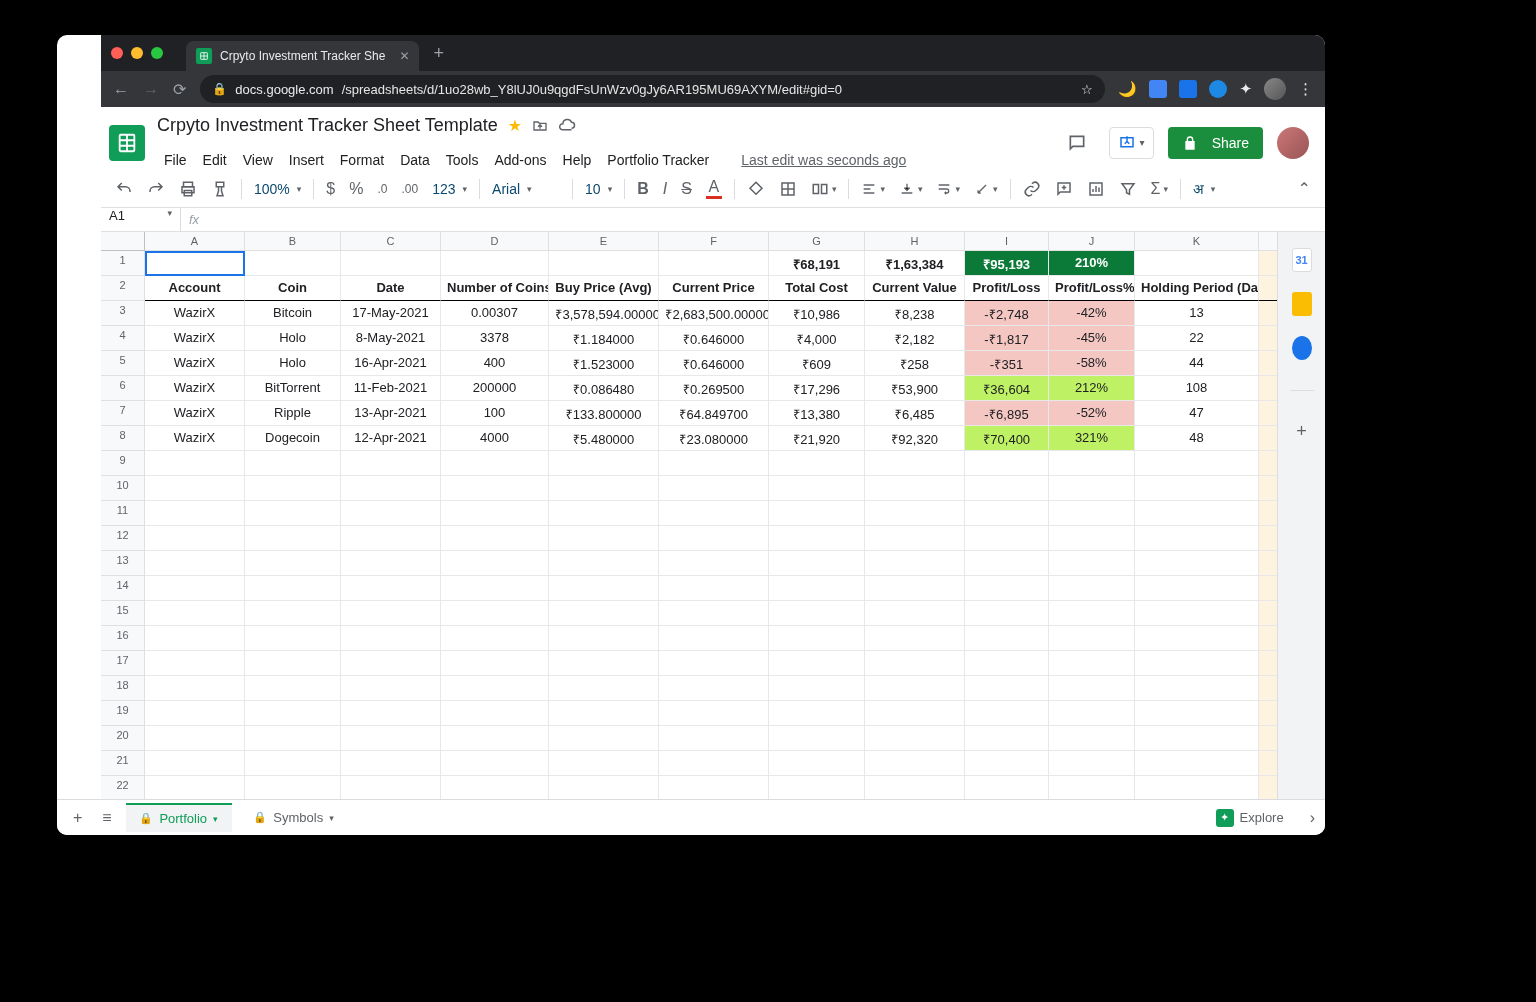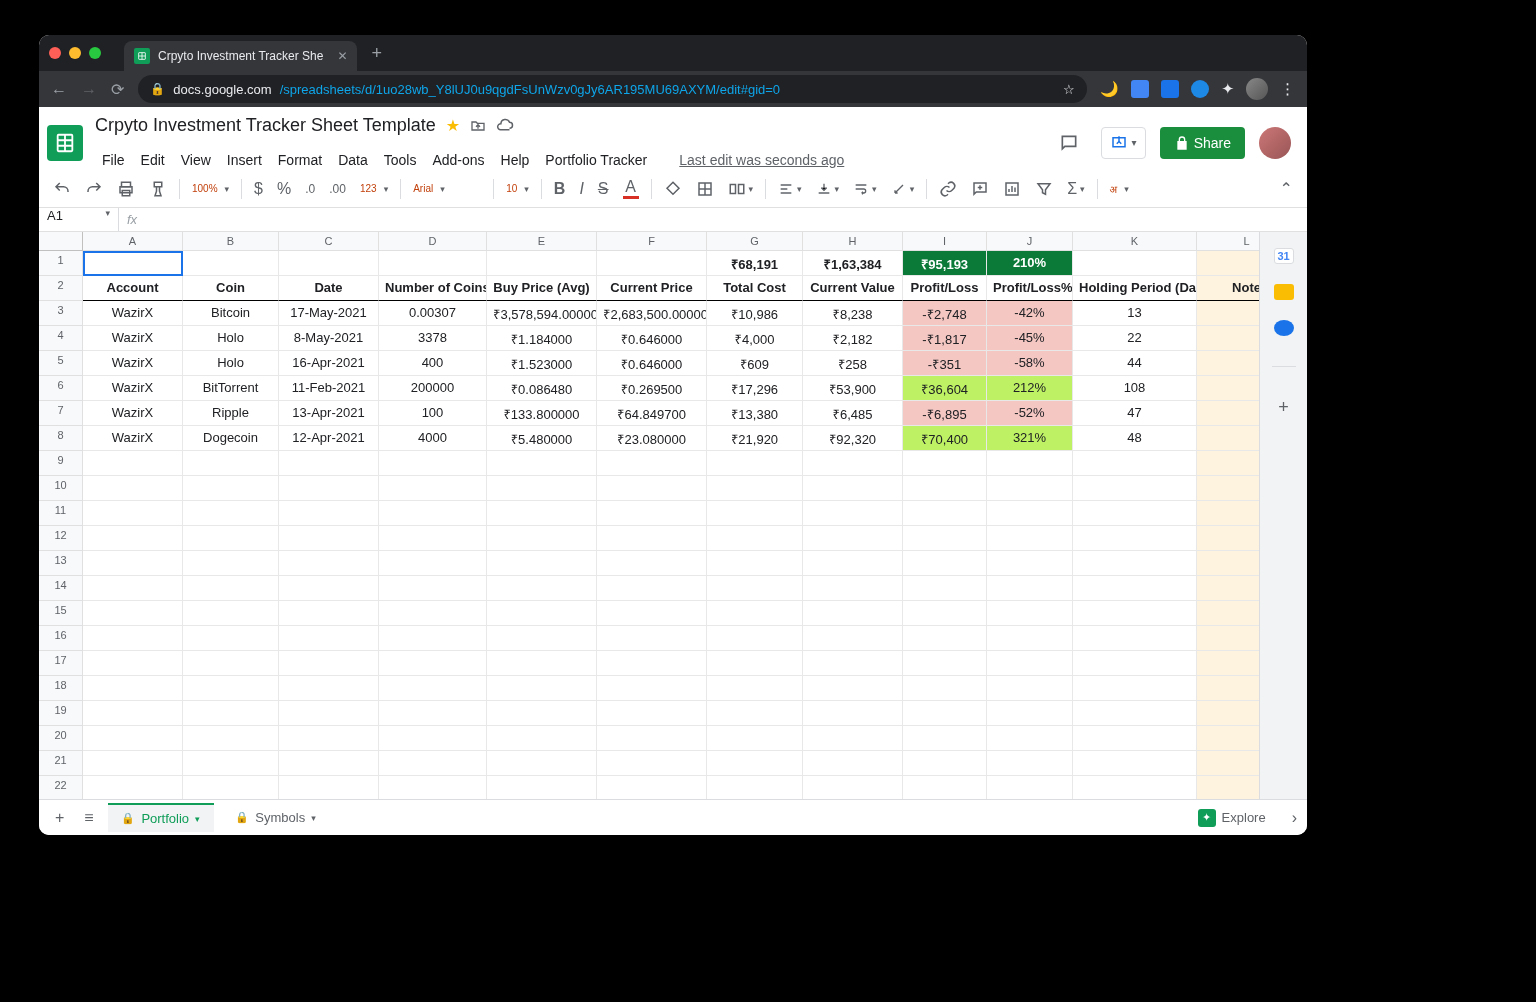"Crpyto Investment Tracker She" .window { left: 39px -> 57px; padding-left: none -> 44px }
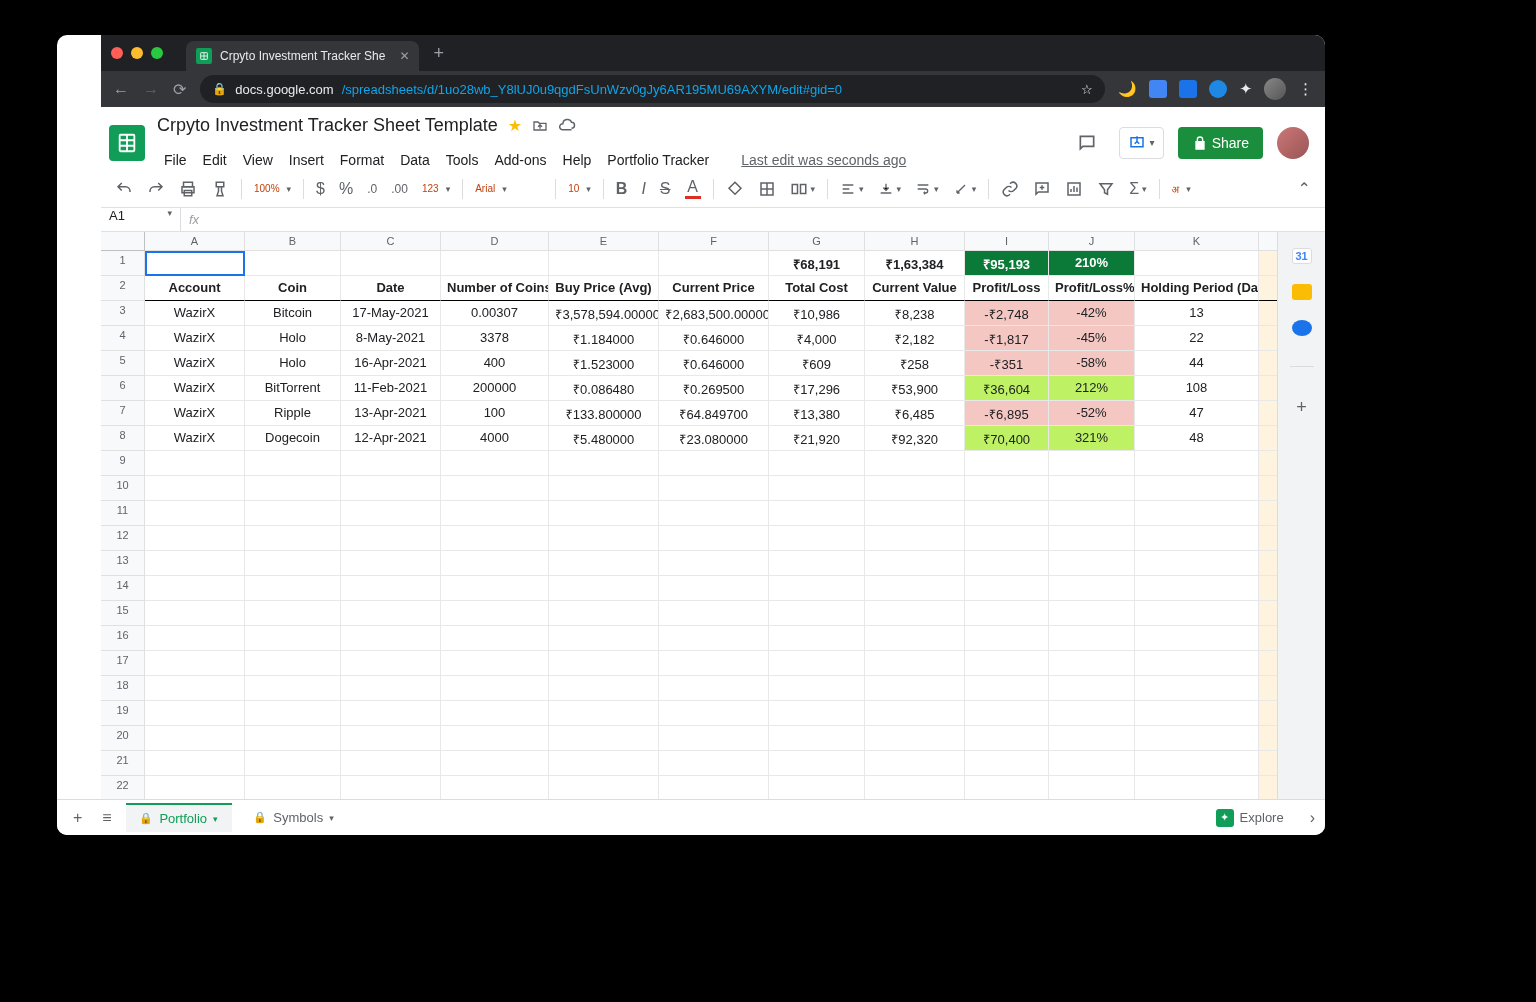"/spreadsheets/d/1uo28wb_Y8lUJ0u9qgdFsUnW" .url-rest { color: #0ea5e9 -> #e5e5e5 }
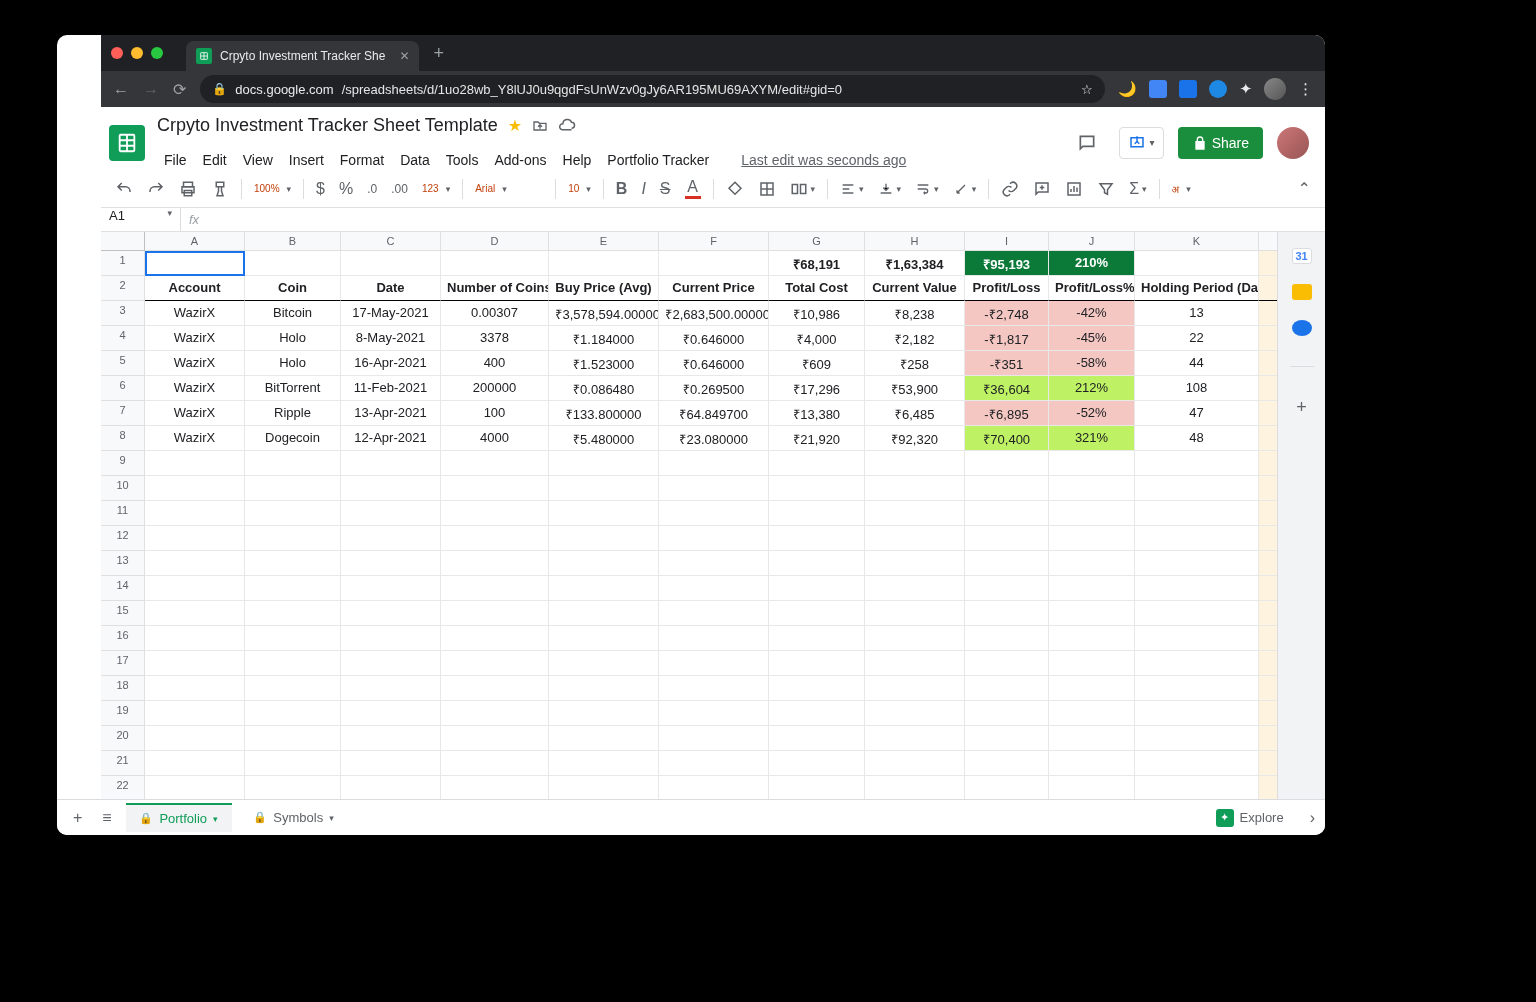"Share" .share-btn { gap: 4px -> 14px }
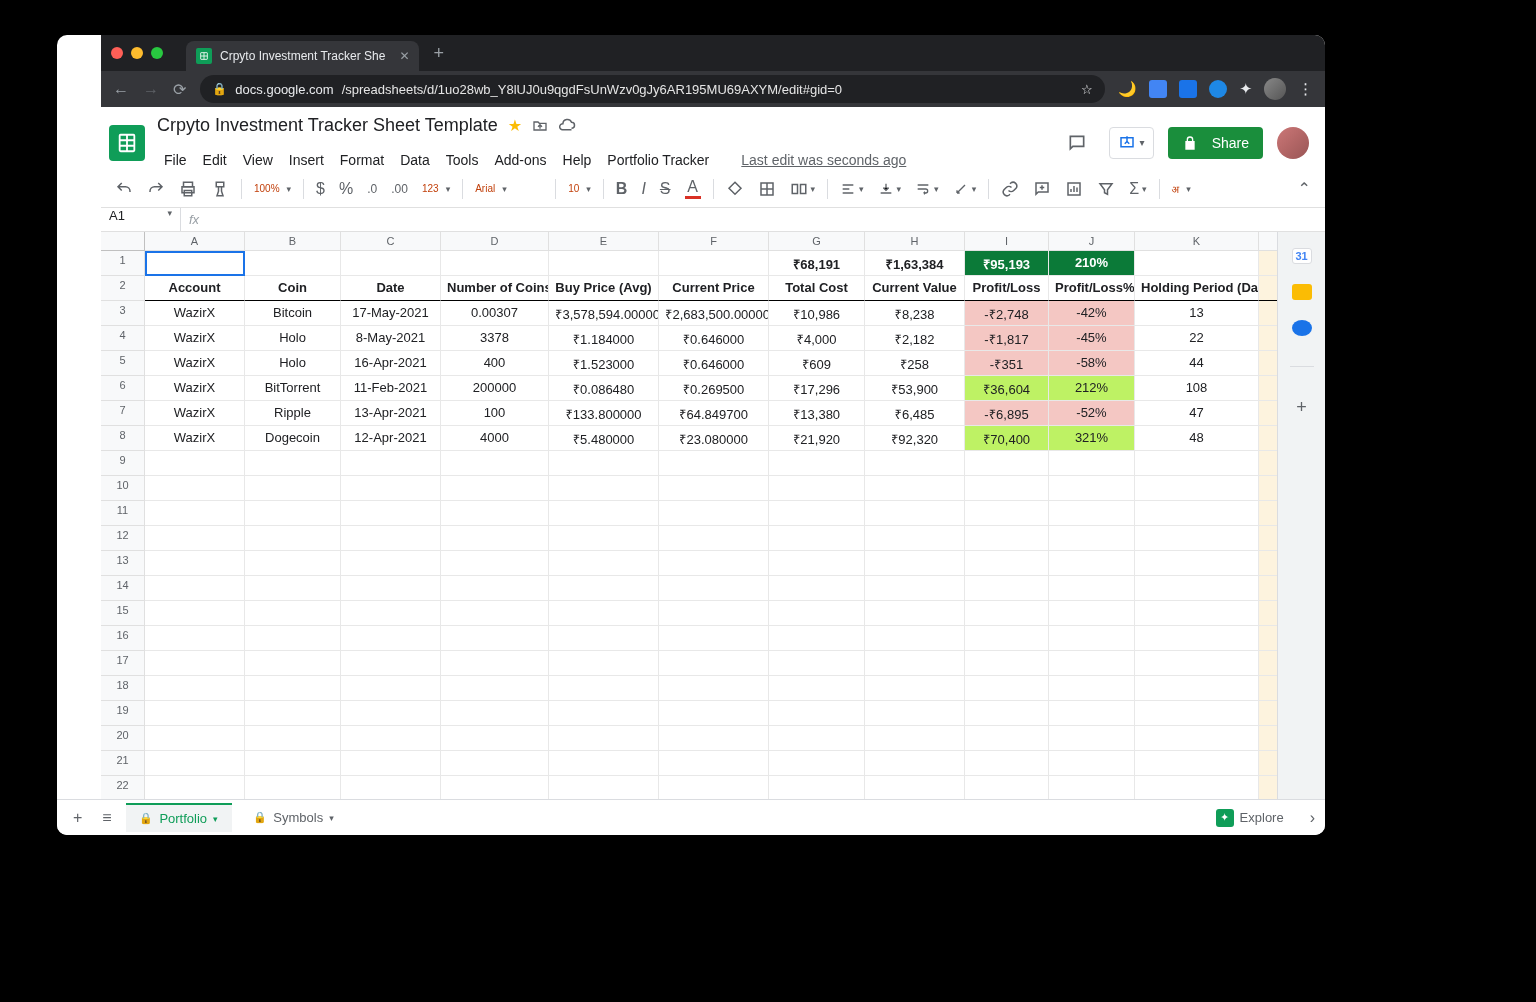"100%" .tb-text { color: #c2410c -> #0c4a6e; font-size: 10px -> 14px }
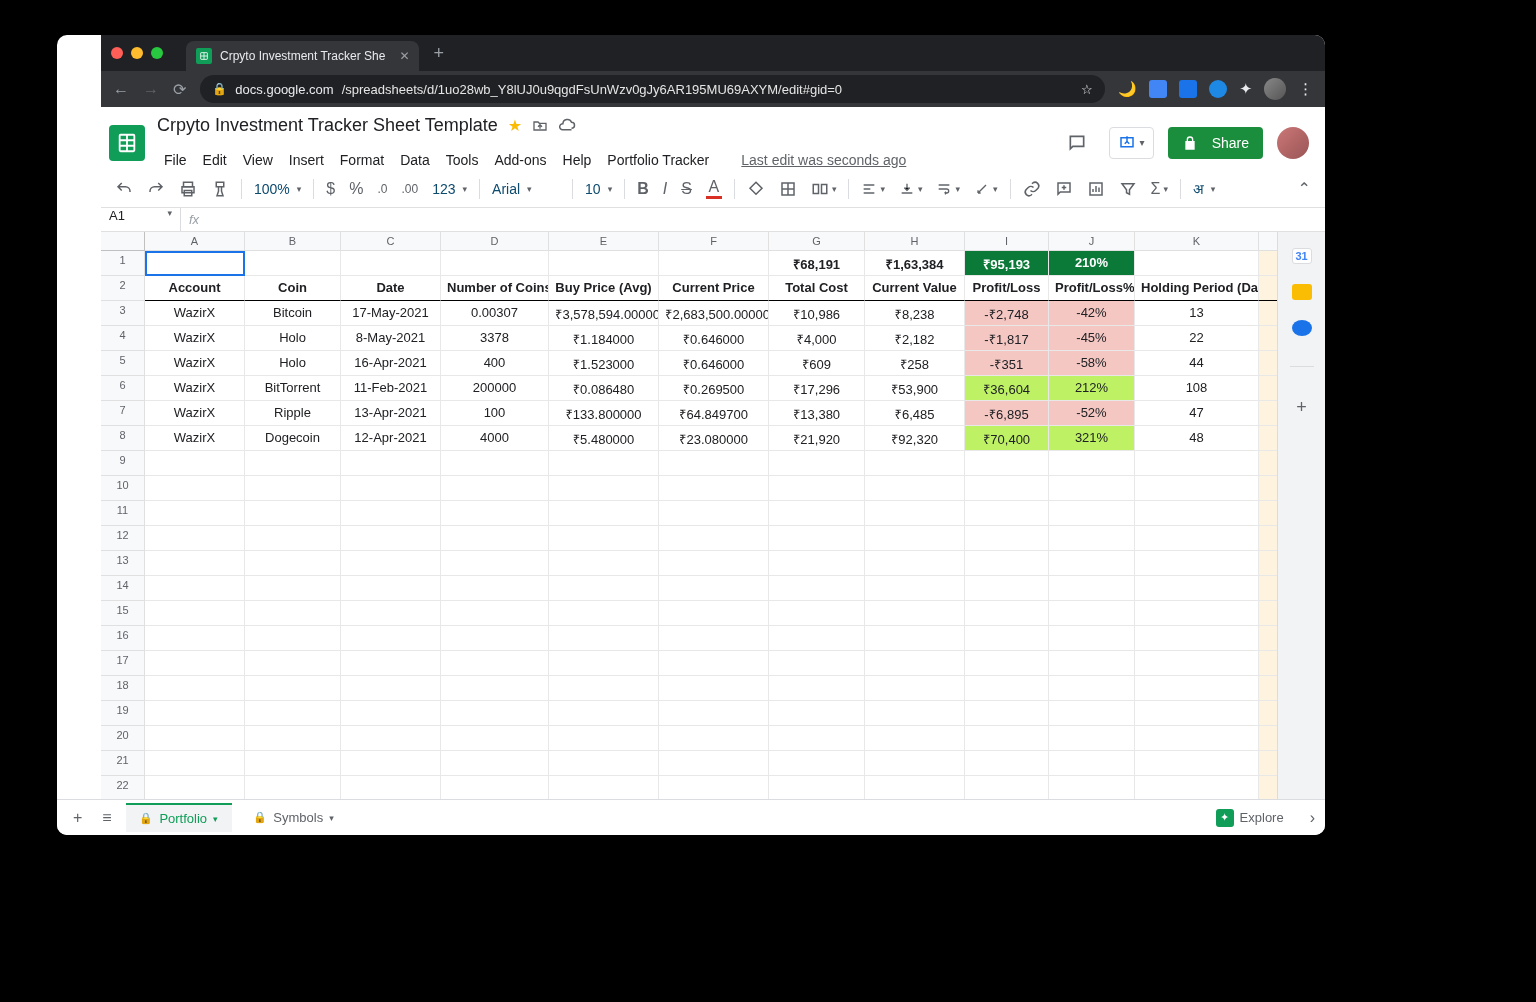"31" .side-ico { height: 16px -> 24px }
